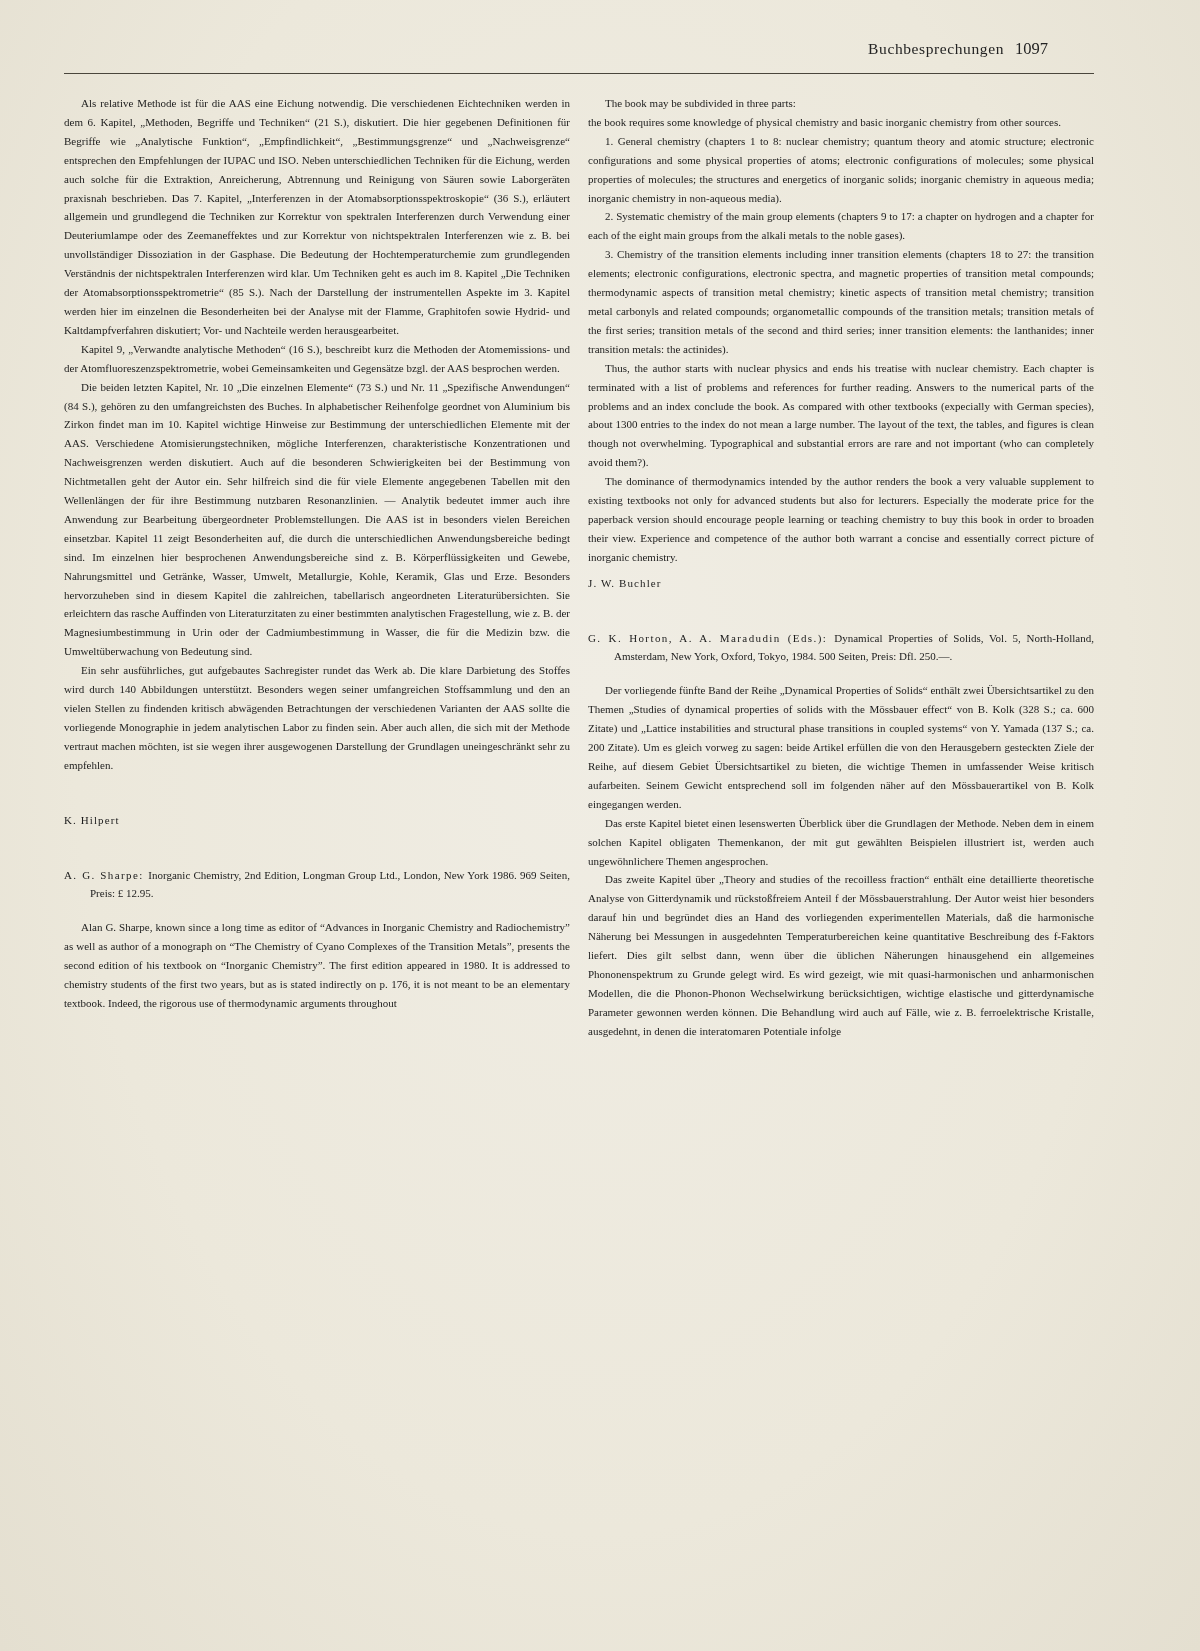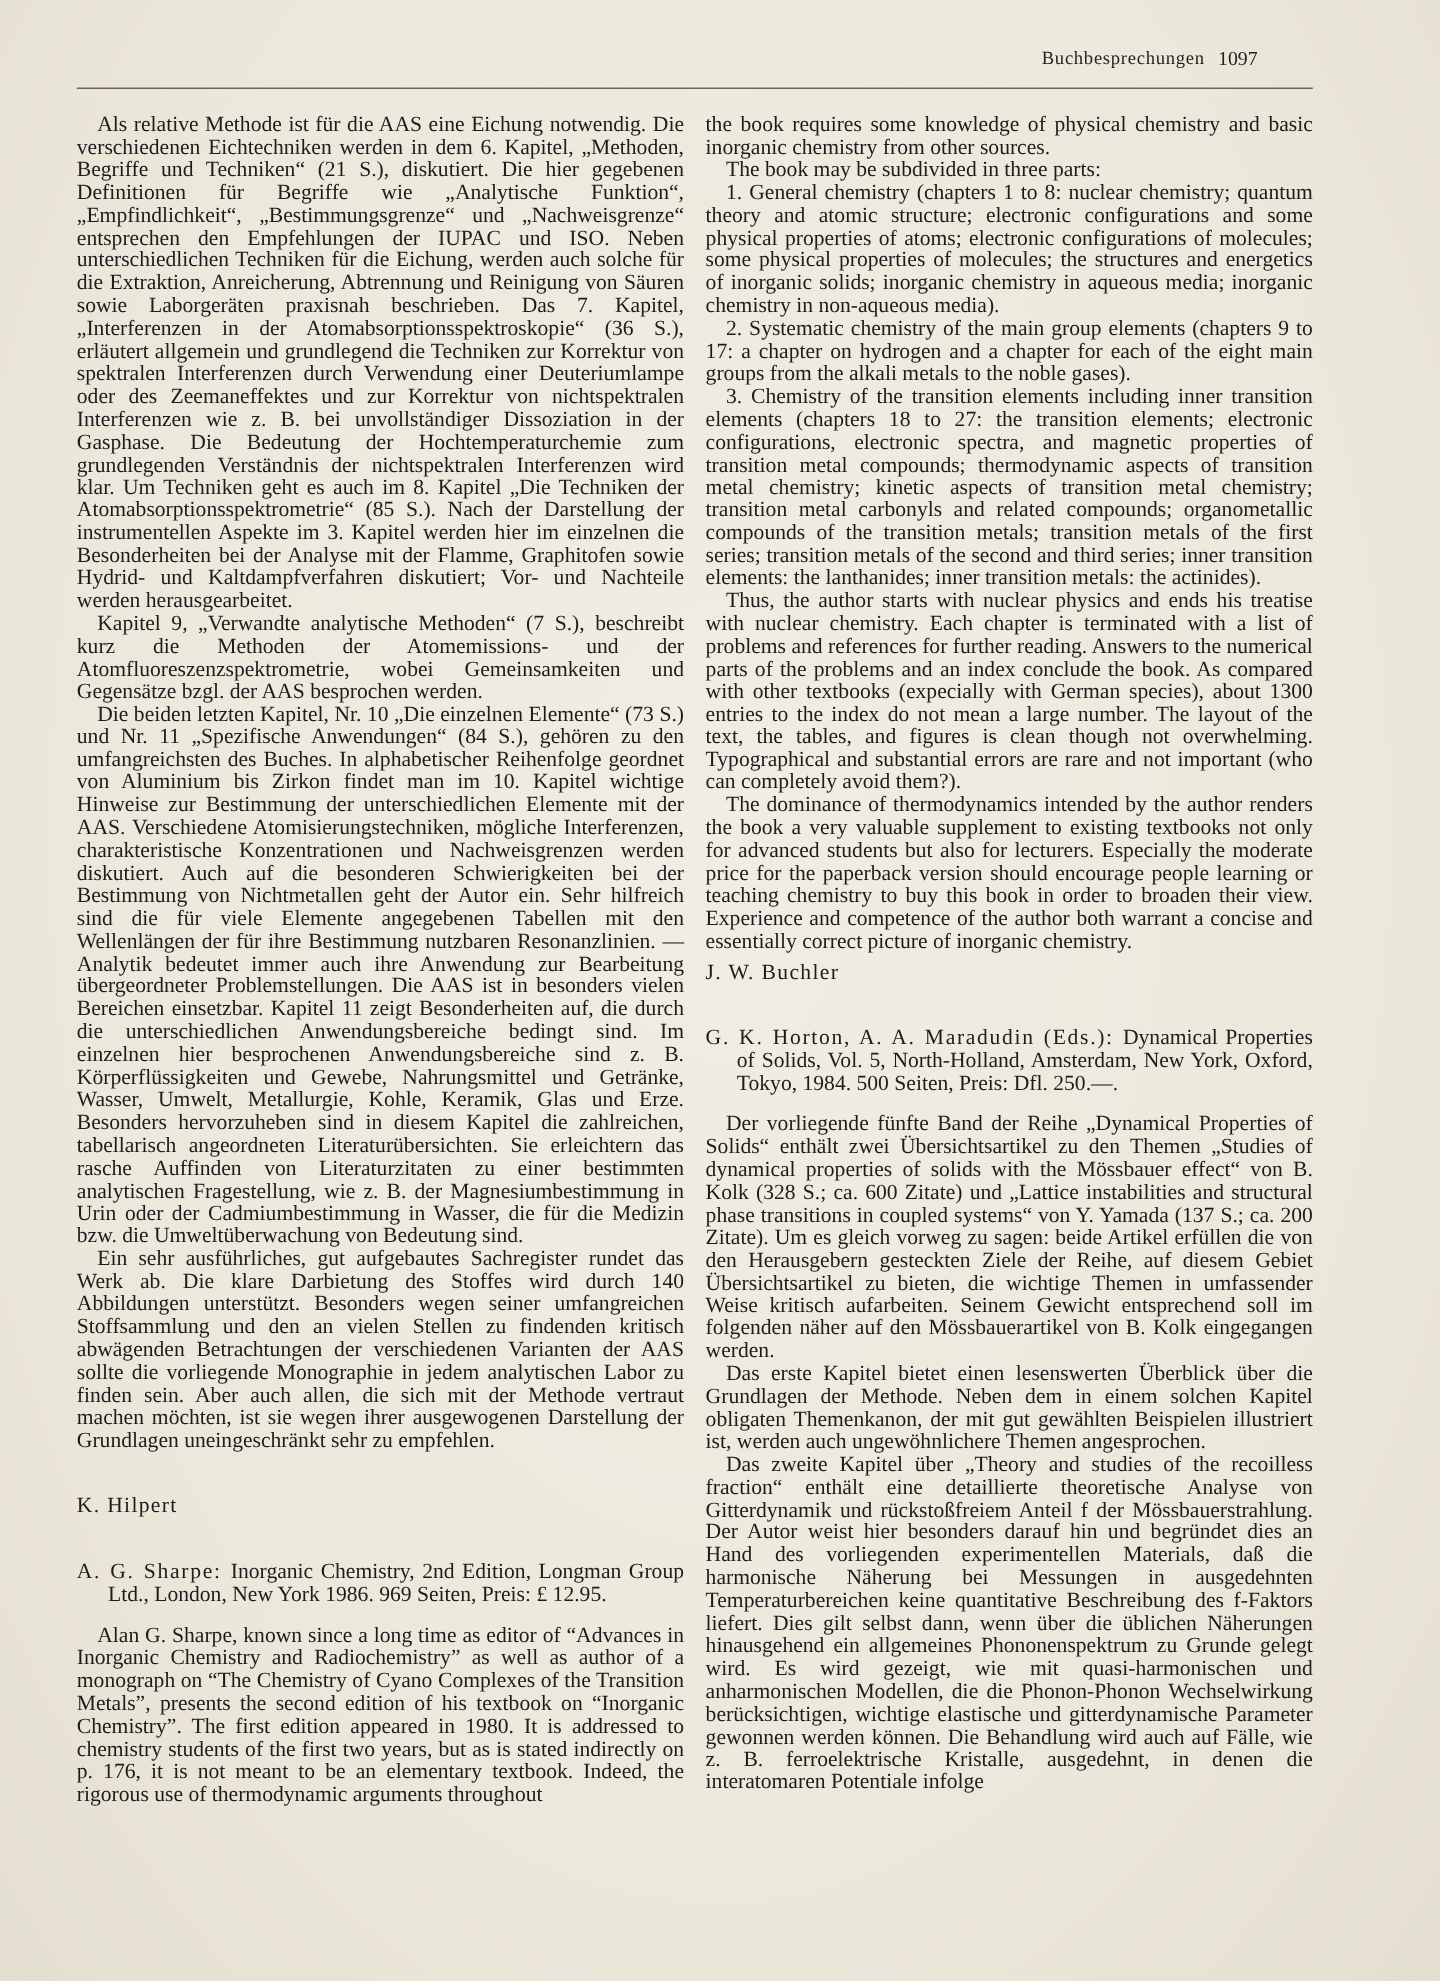"Als relative Methode ist für" .col { font-size: 18px -> 11px }
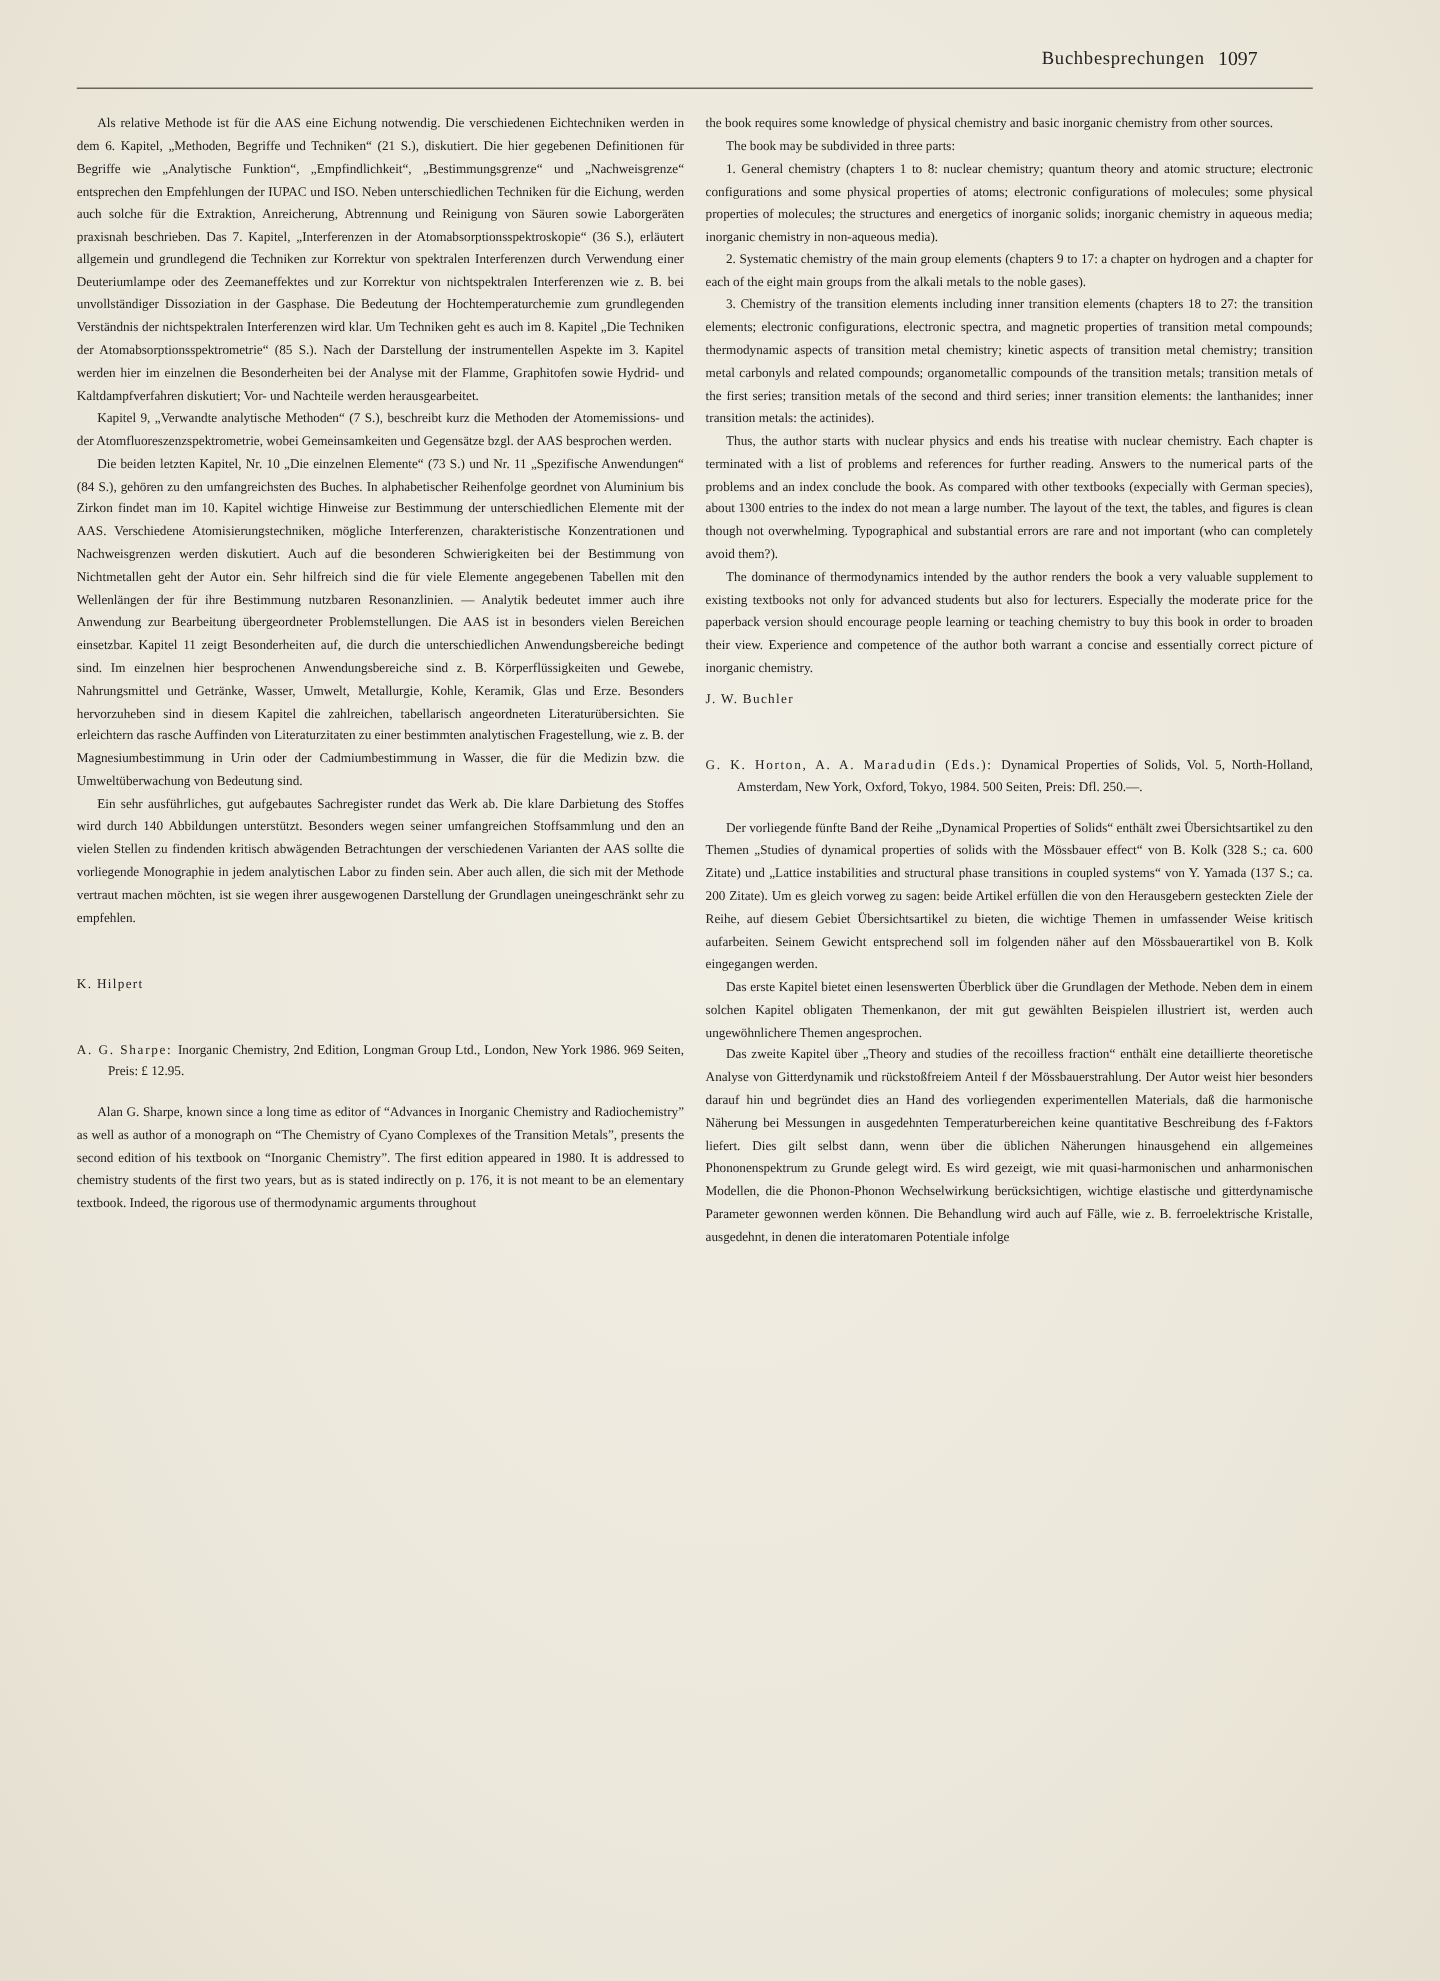"the book requires some knowledge" p.block { order: before "The book may be subdivided" -> after "The book may be subdivided" }
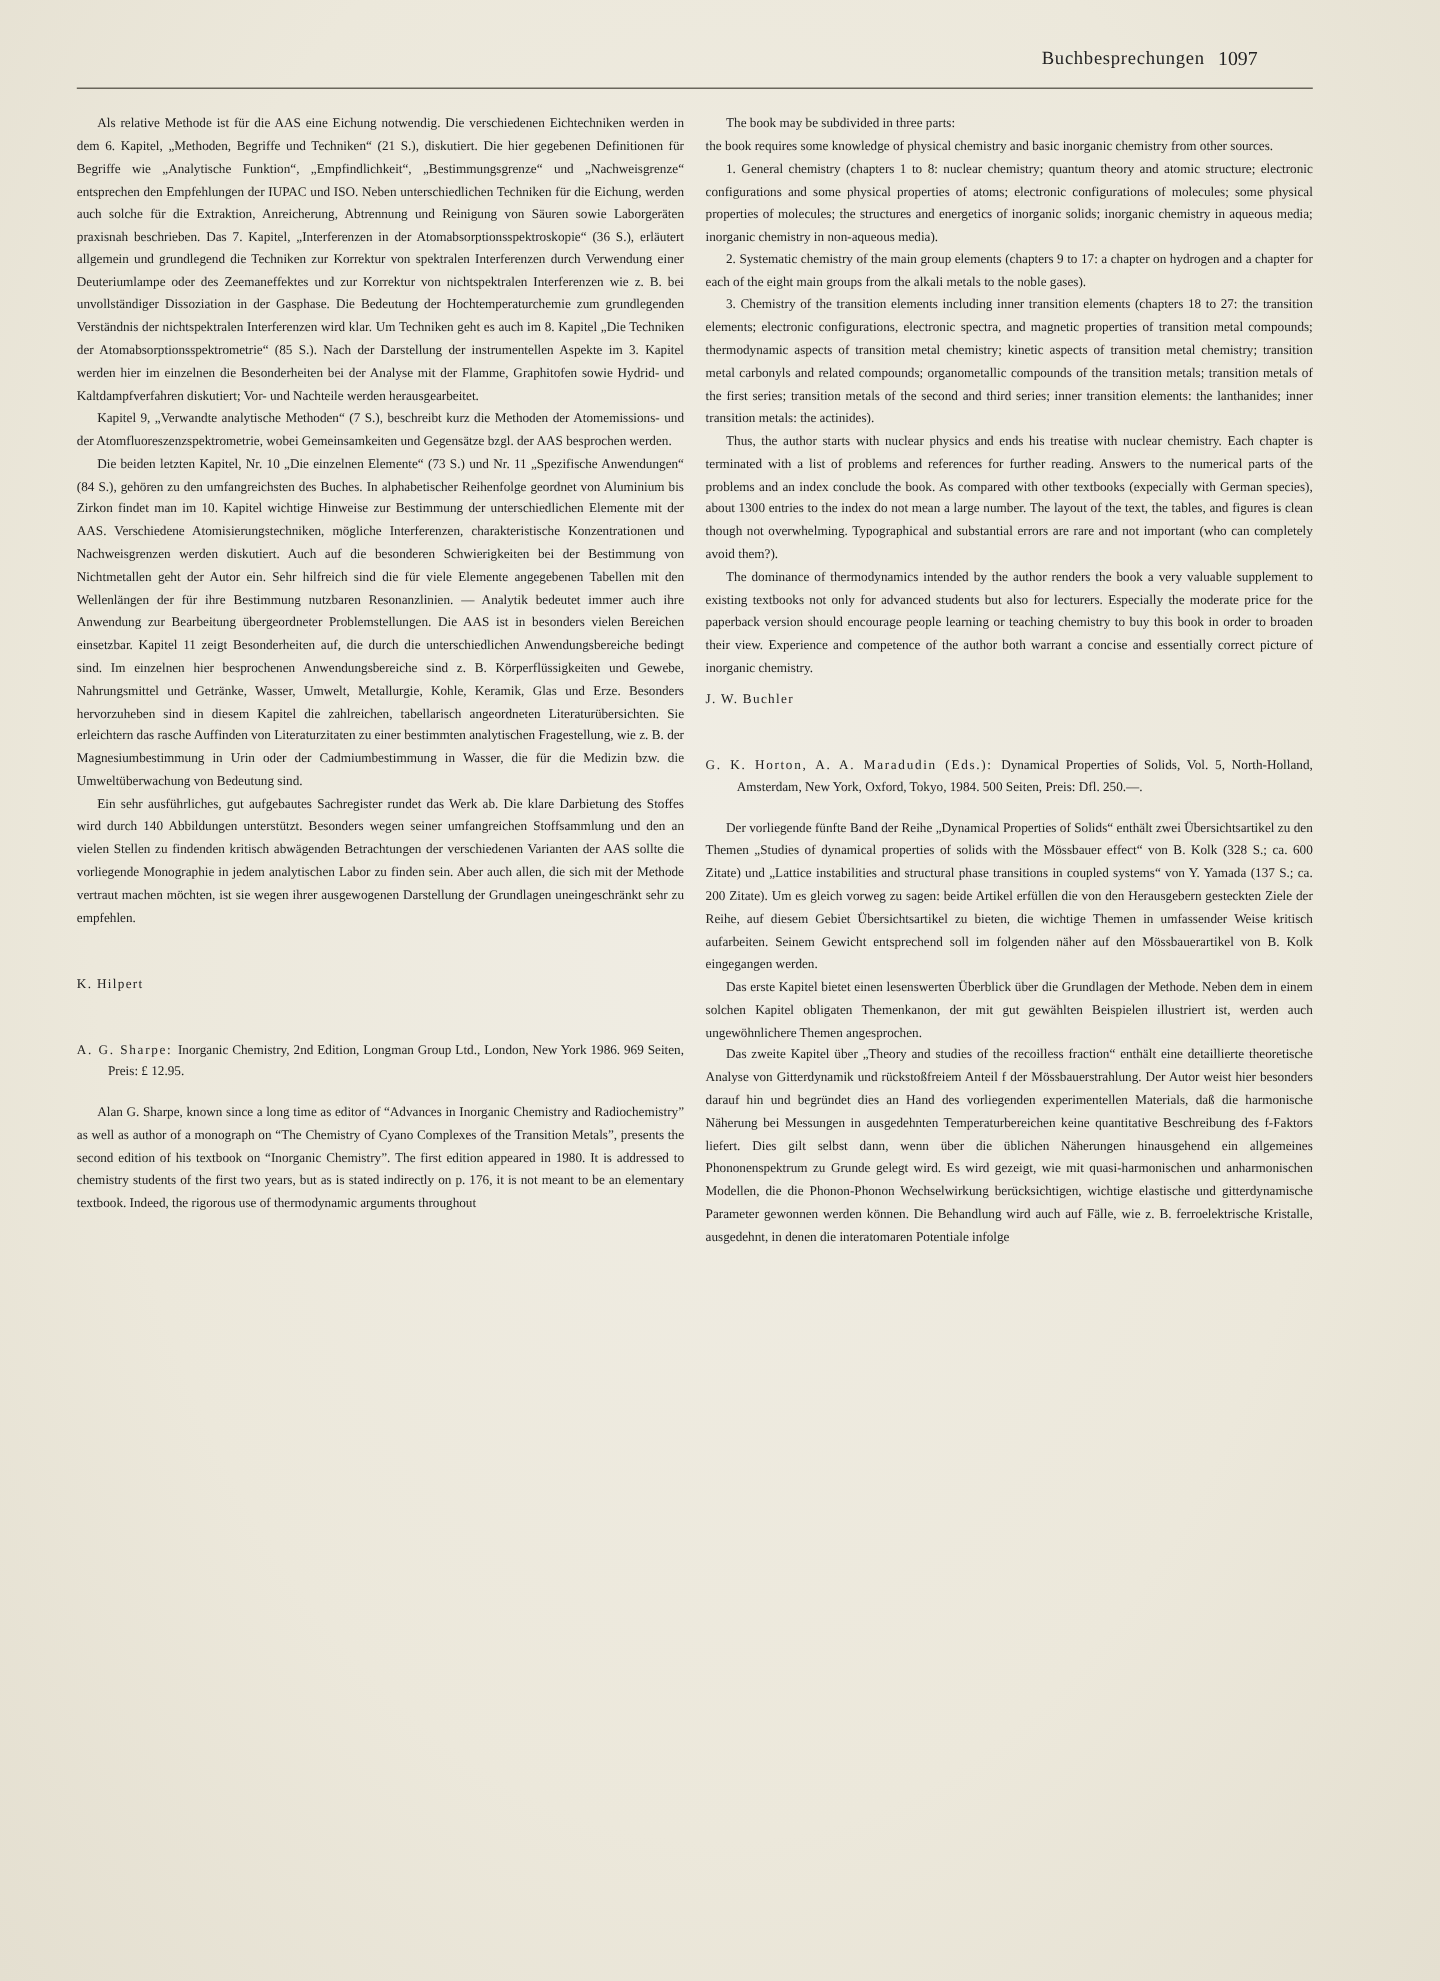"Kapitel 9, „Verwandte analytische" p.block { text: 7 -> 16 }
